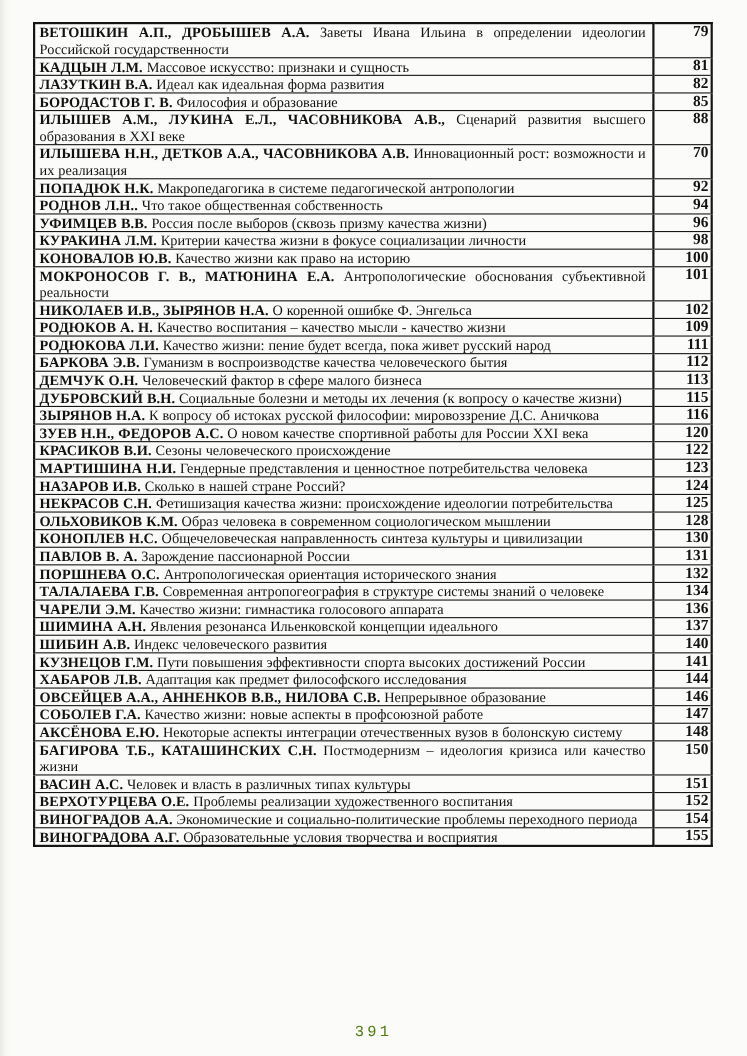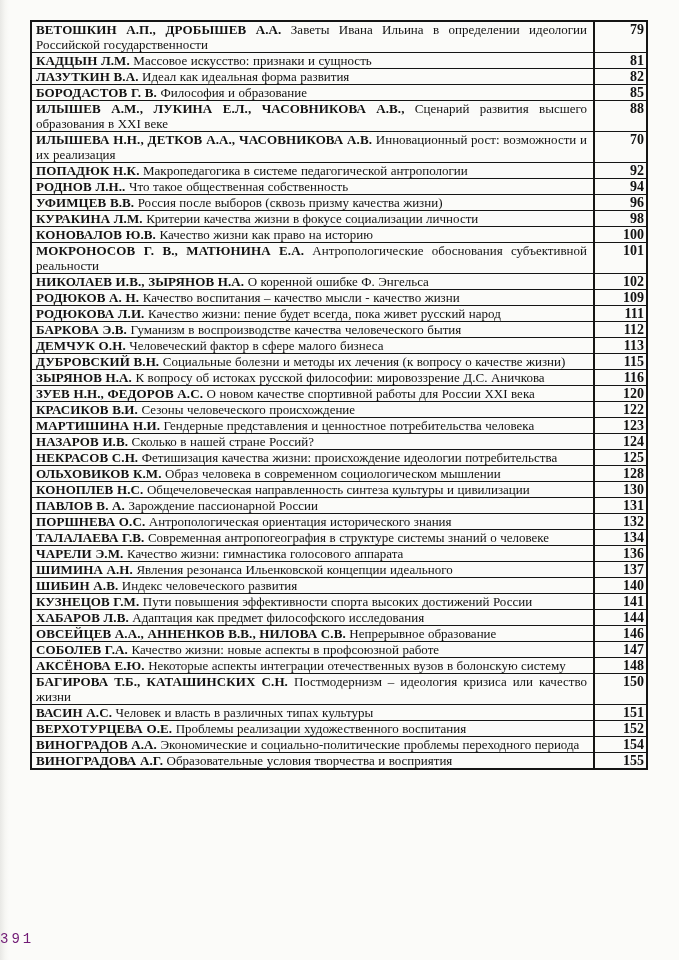"391" .footer { color: #701a75 -> #4d7c0f; text-align: none -> center }
